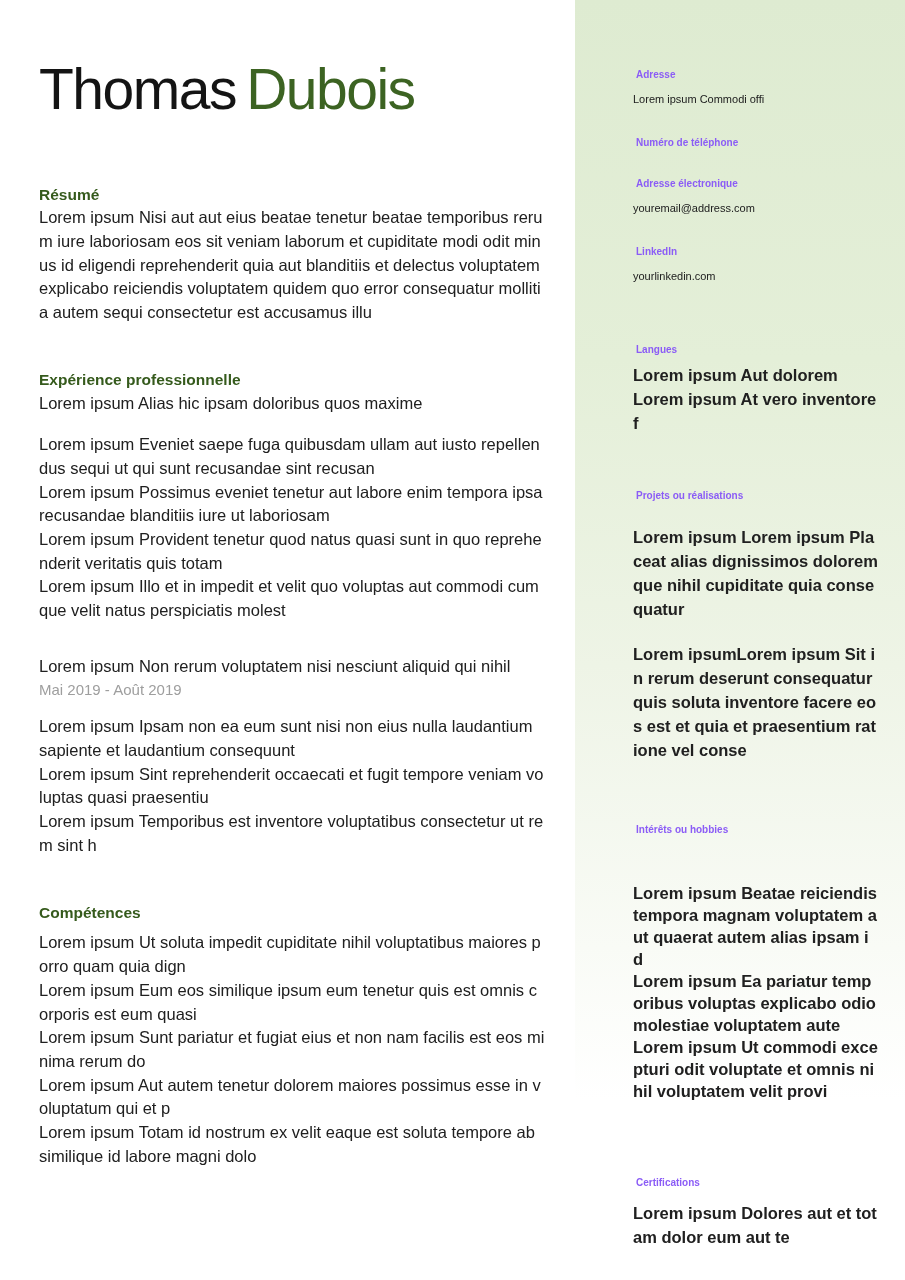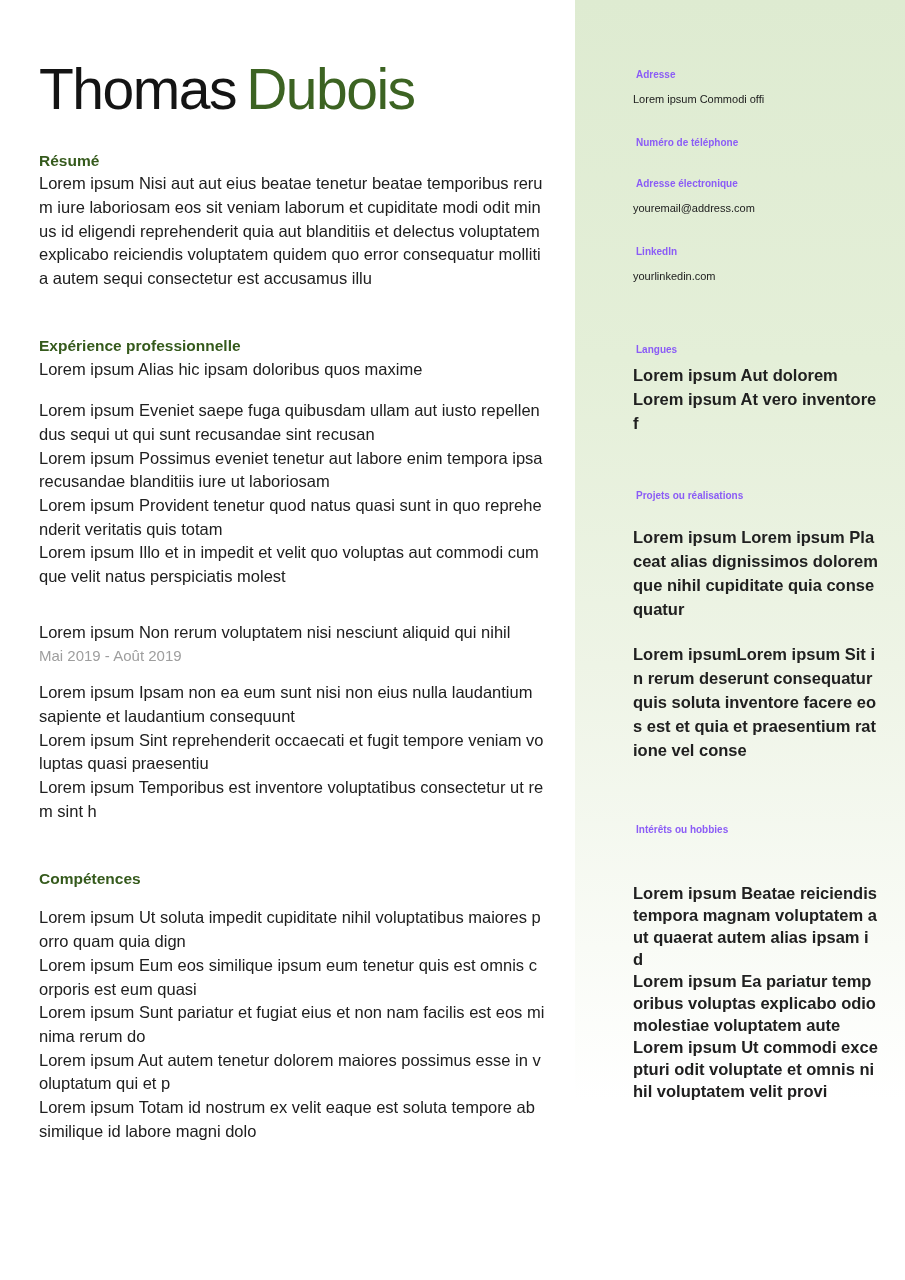"Résumé" .mt-resume-h { margin-top: 28px -> 62px }
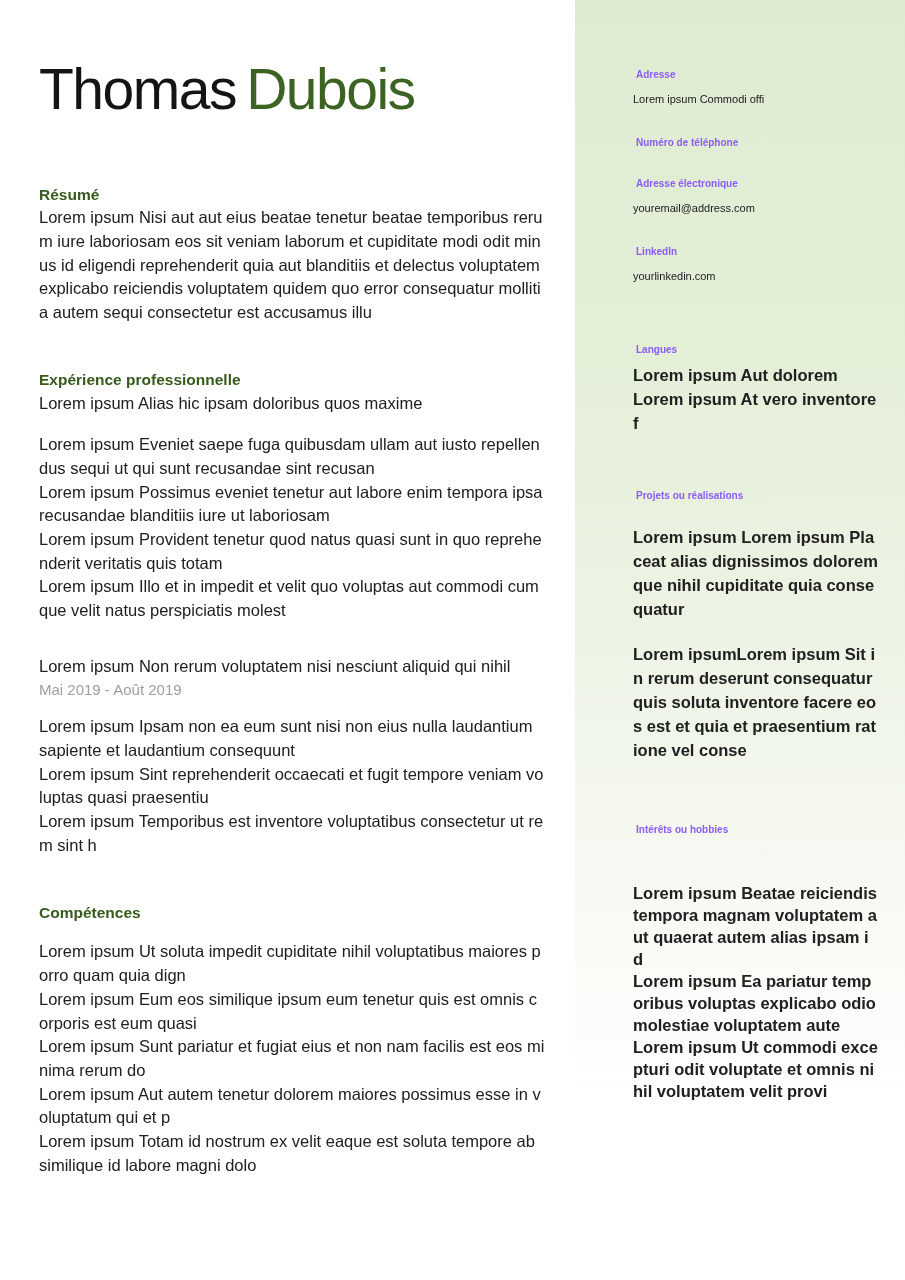"Lorem ipsum Ut soluta impedit" .mt-skills { margin-top: 17px -> 8px }
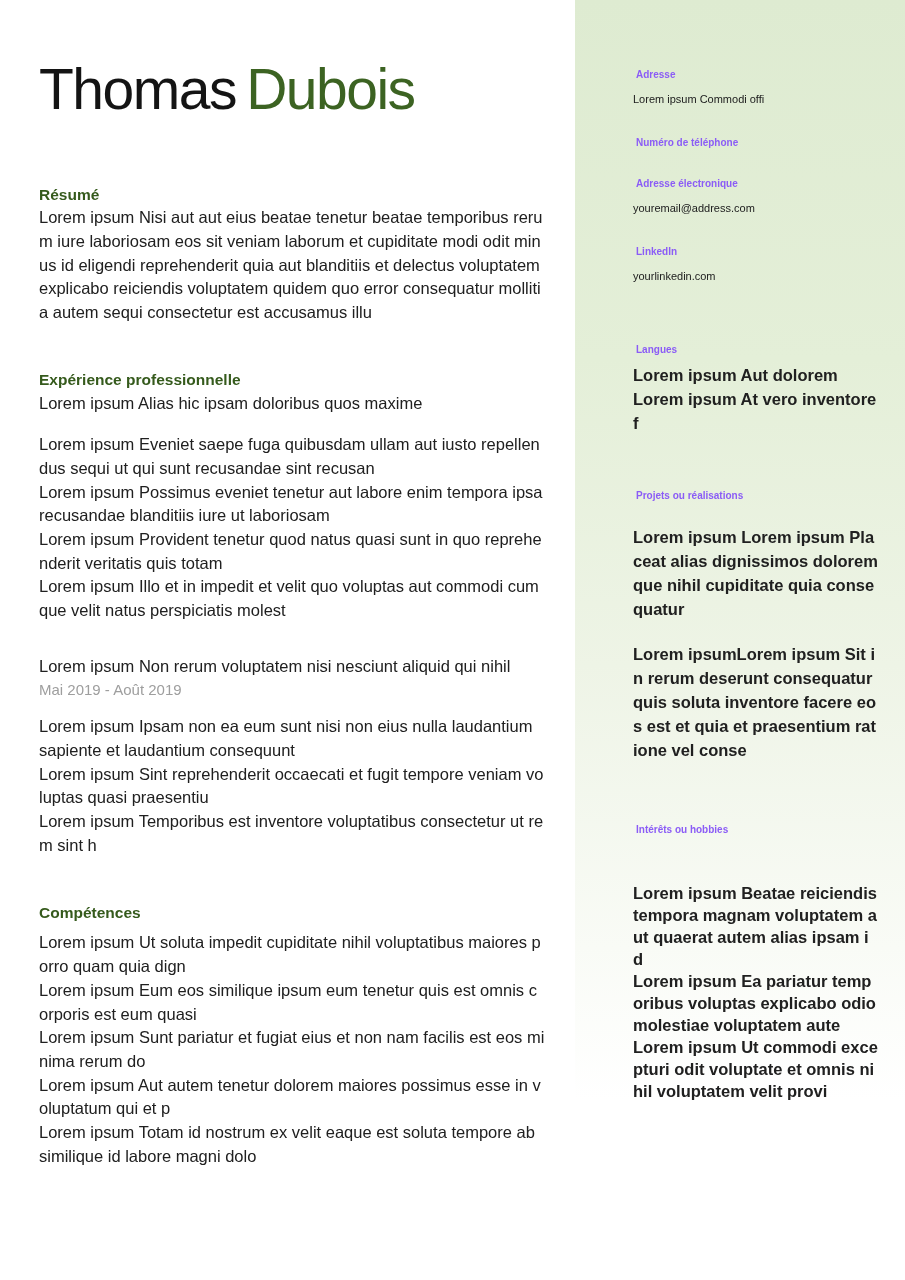"Certifications" div { html: none -> <div> <div>Certifications</div> <p>Lorem ipsum Dolores aut et totam dolor eum aut te</p> </div> }
